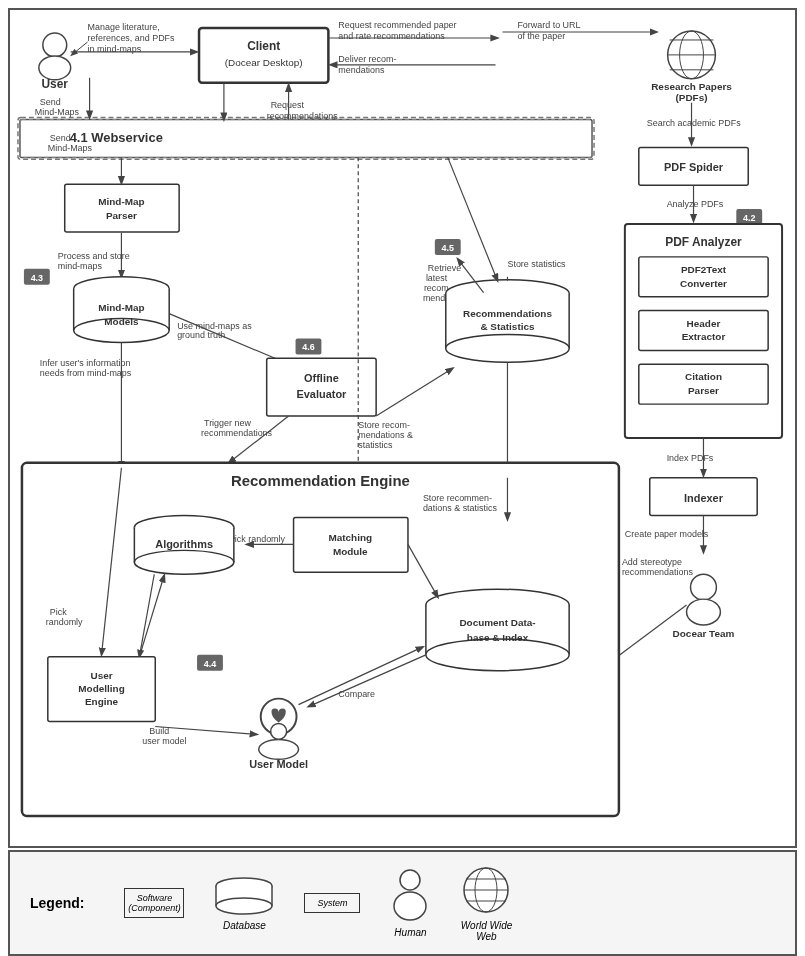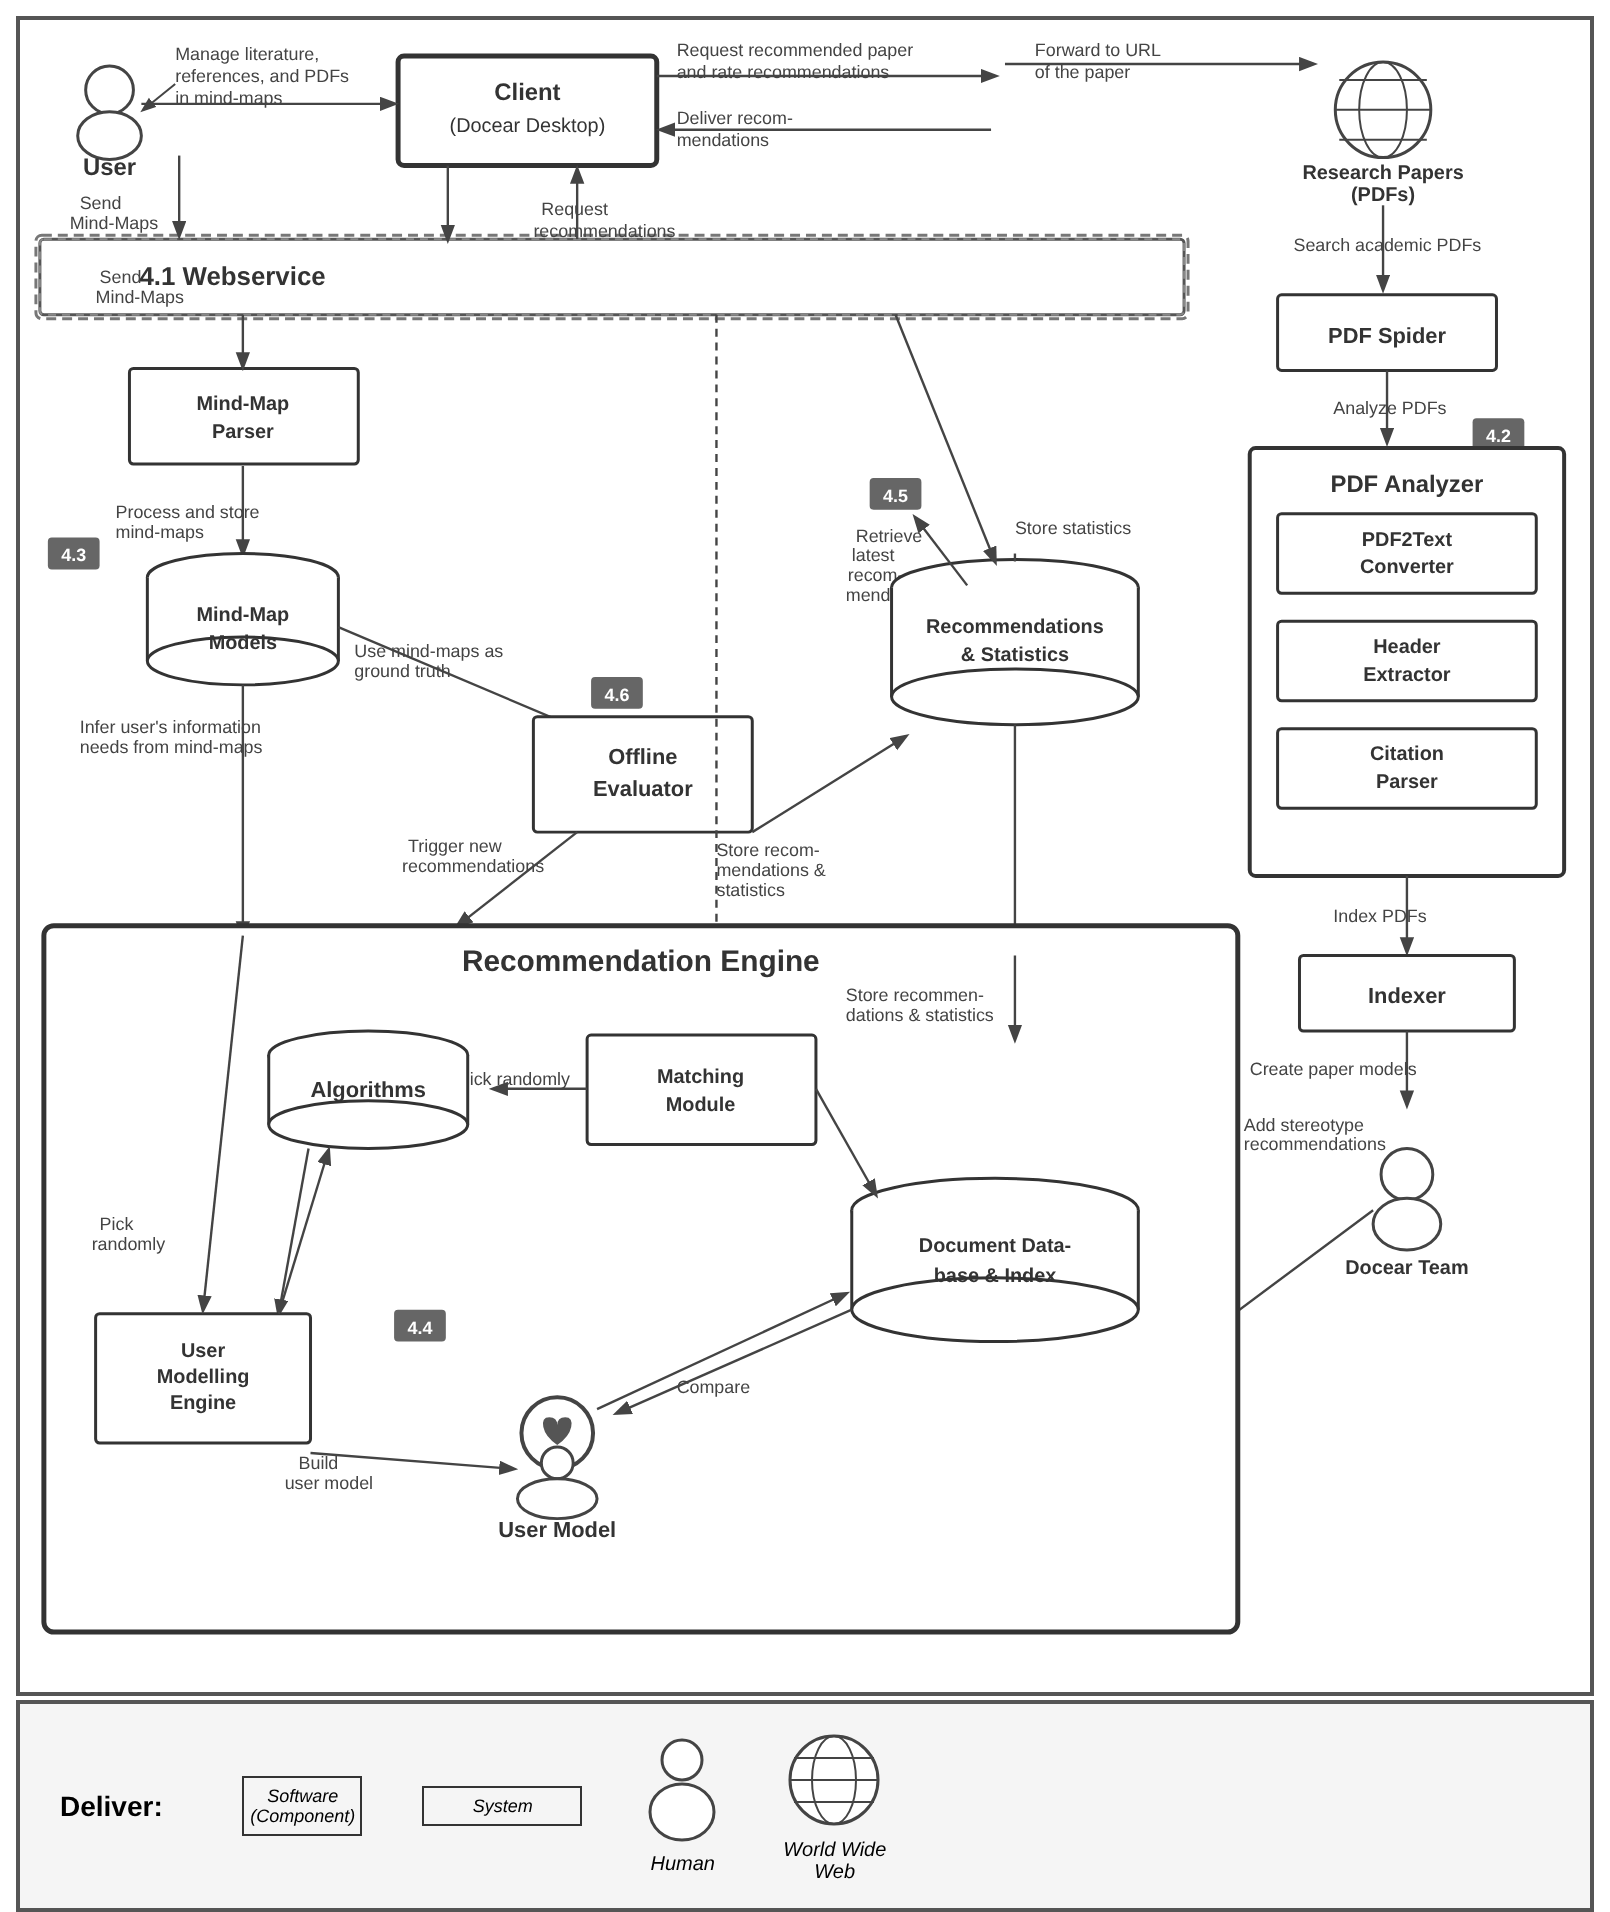"Deliver:" span.legend-title { text: Deliver -> Legend }
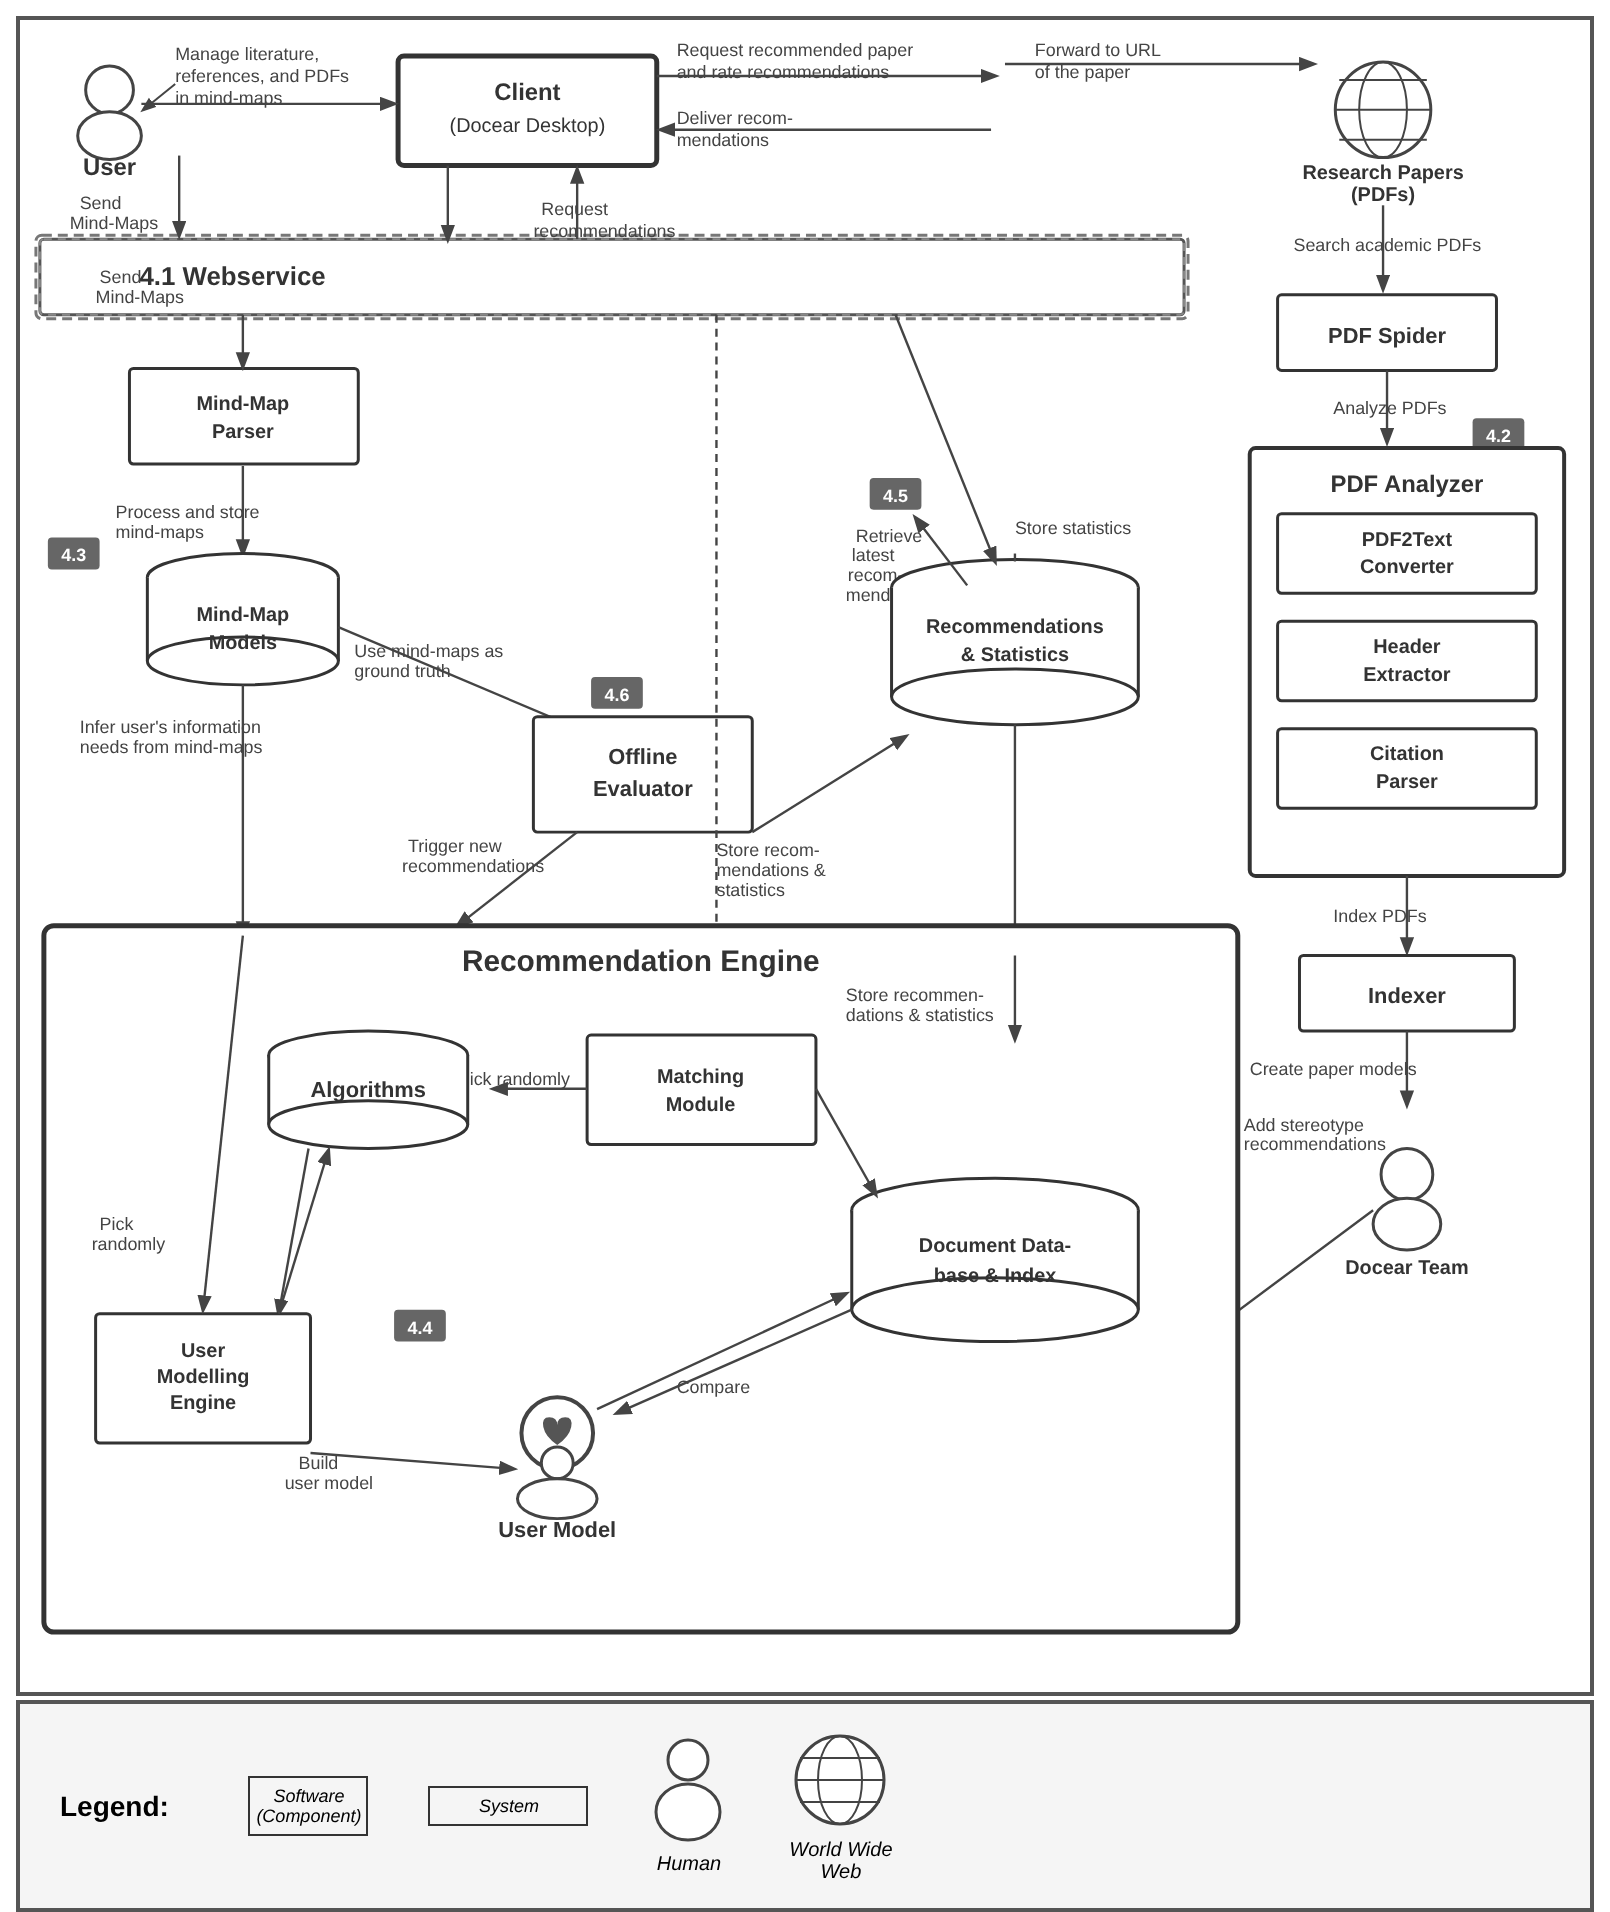"System" .legend-system { padding: 4px 24px -> 4px 12px }
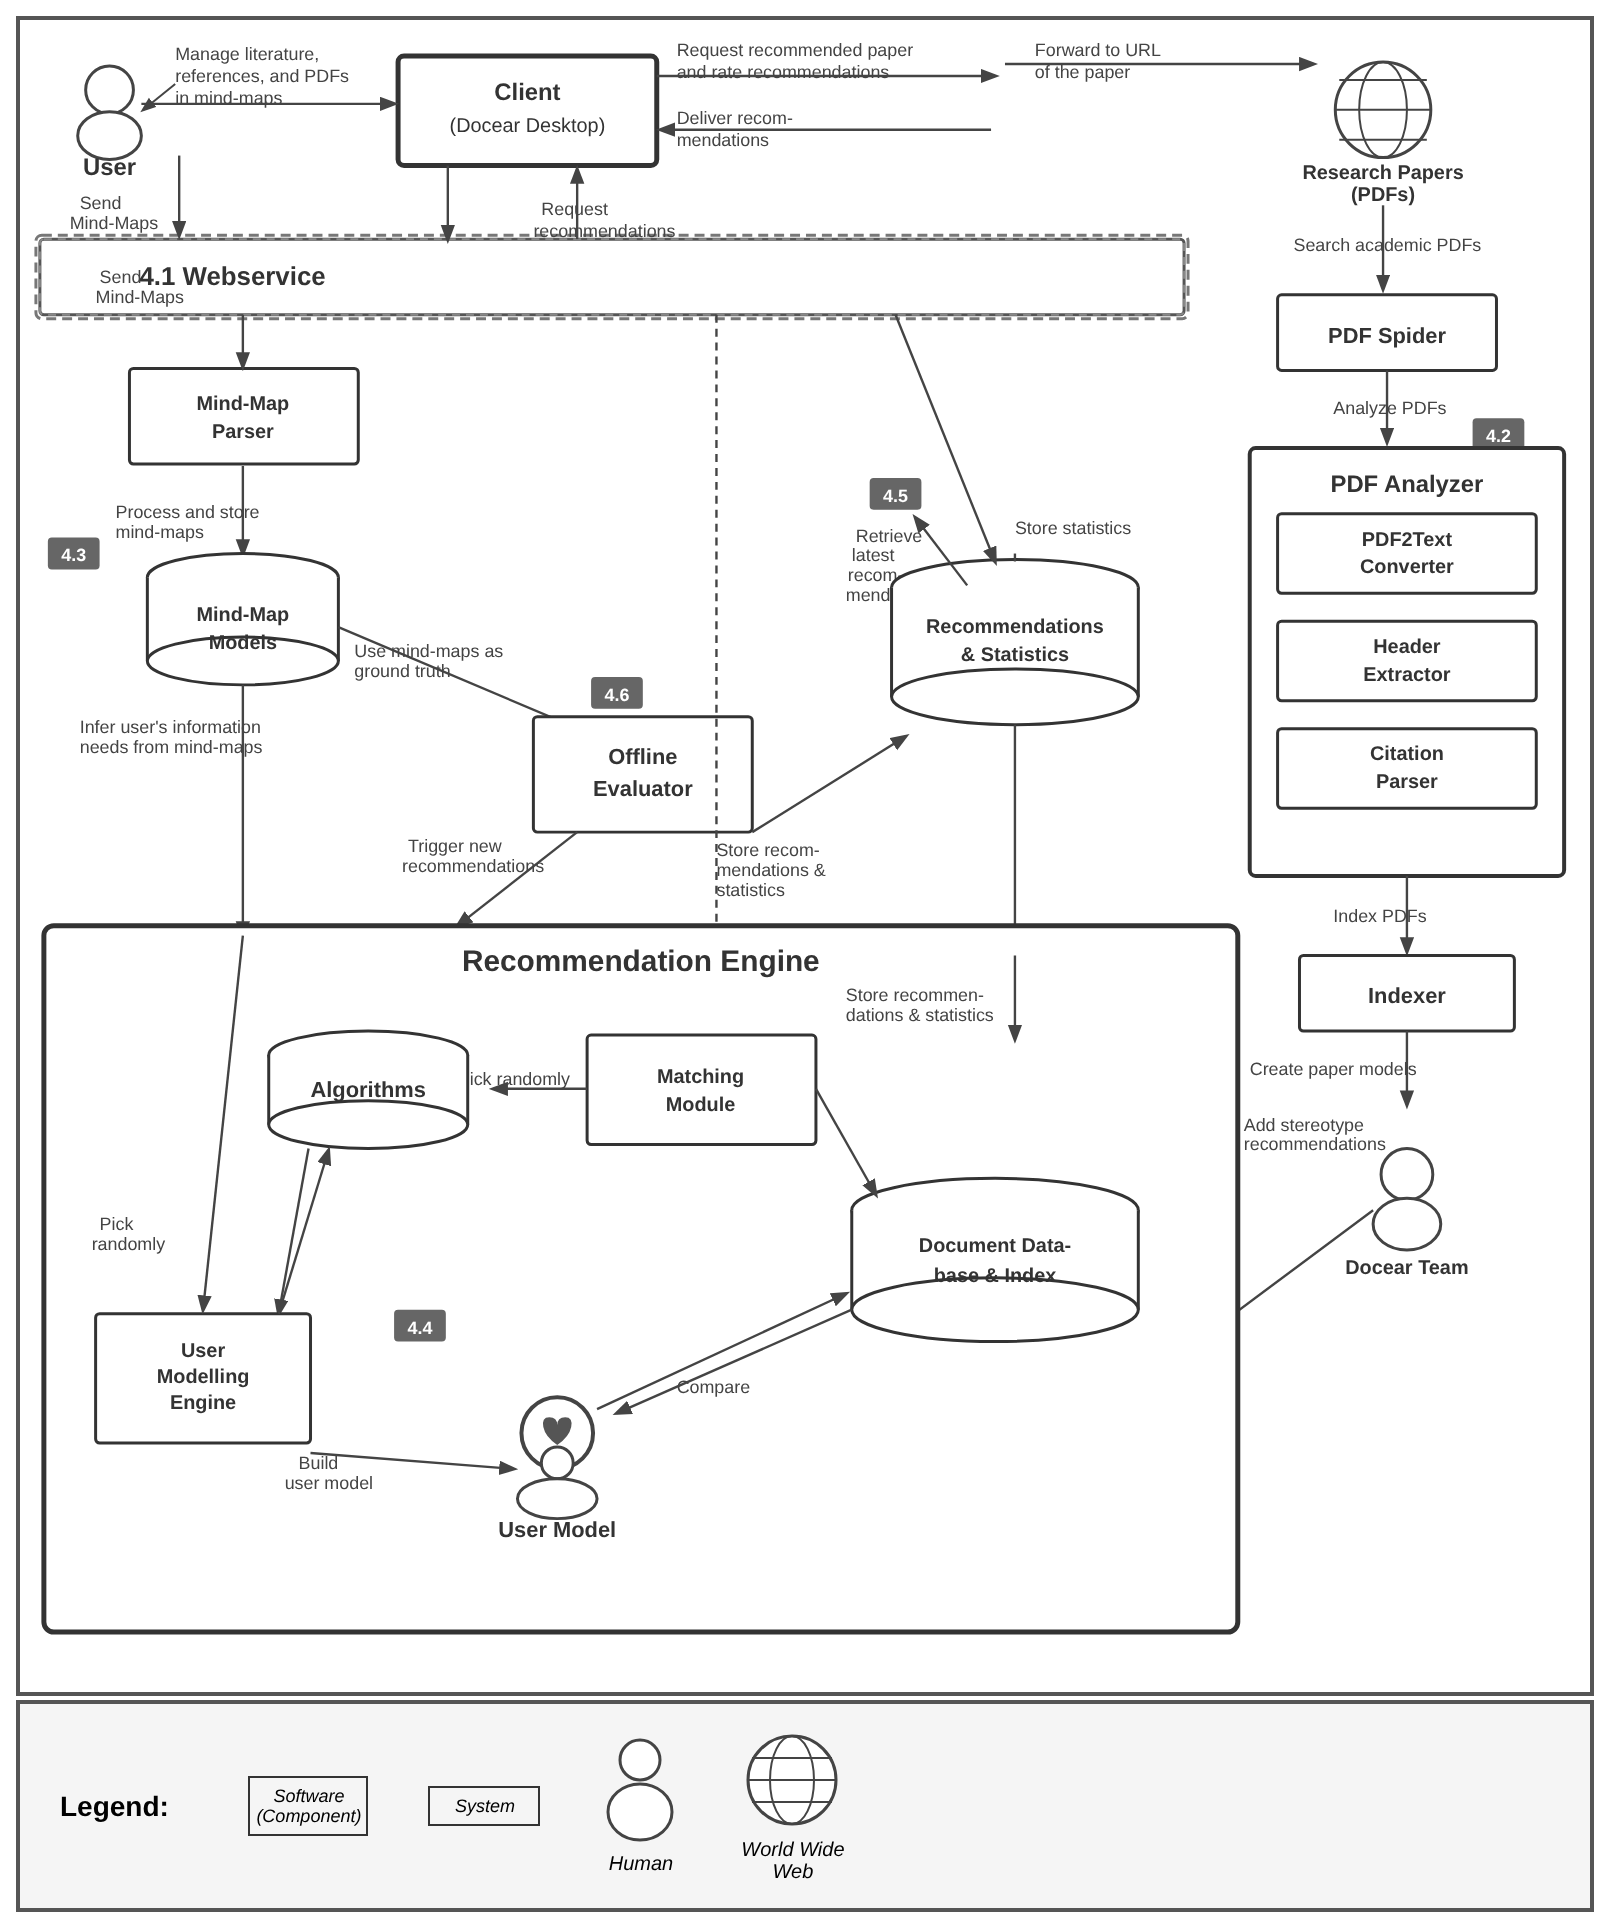"Database" div.legend-item { html: none -> <div> <svg> <ellipse></ellipse> <rect></rect> <line></line> <line></line> <ellipse></ellipse> </svg> <em>Database</em> </div> }
